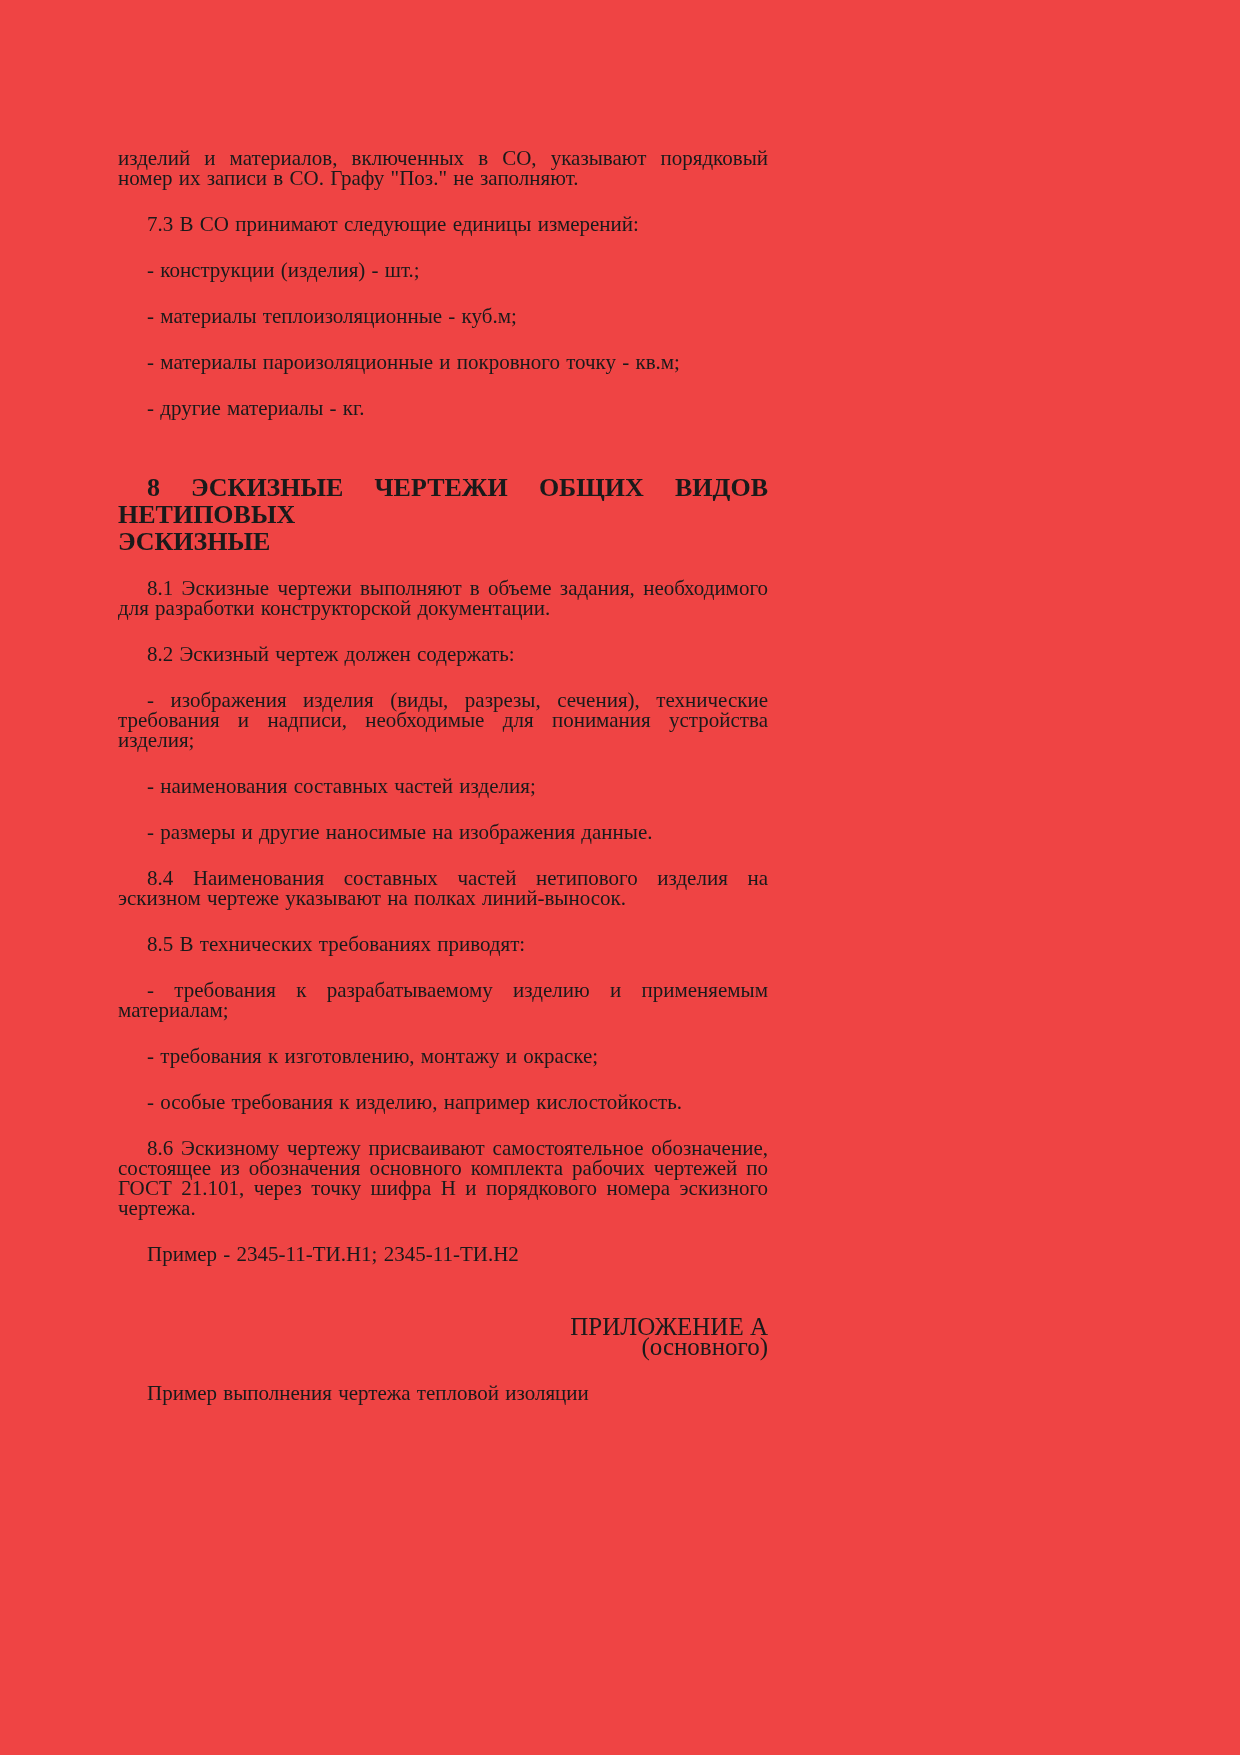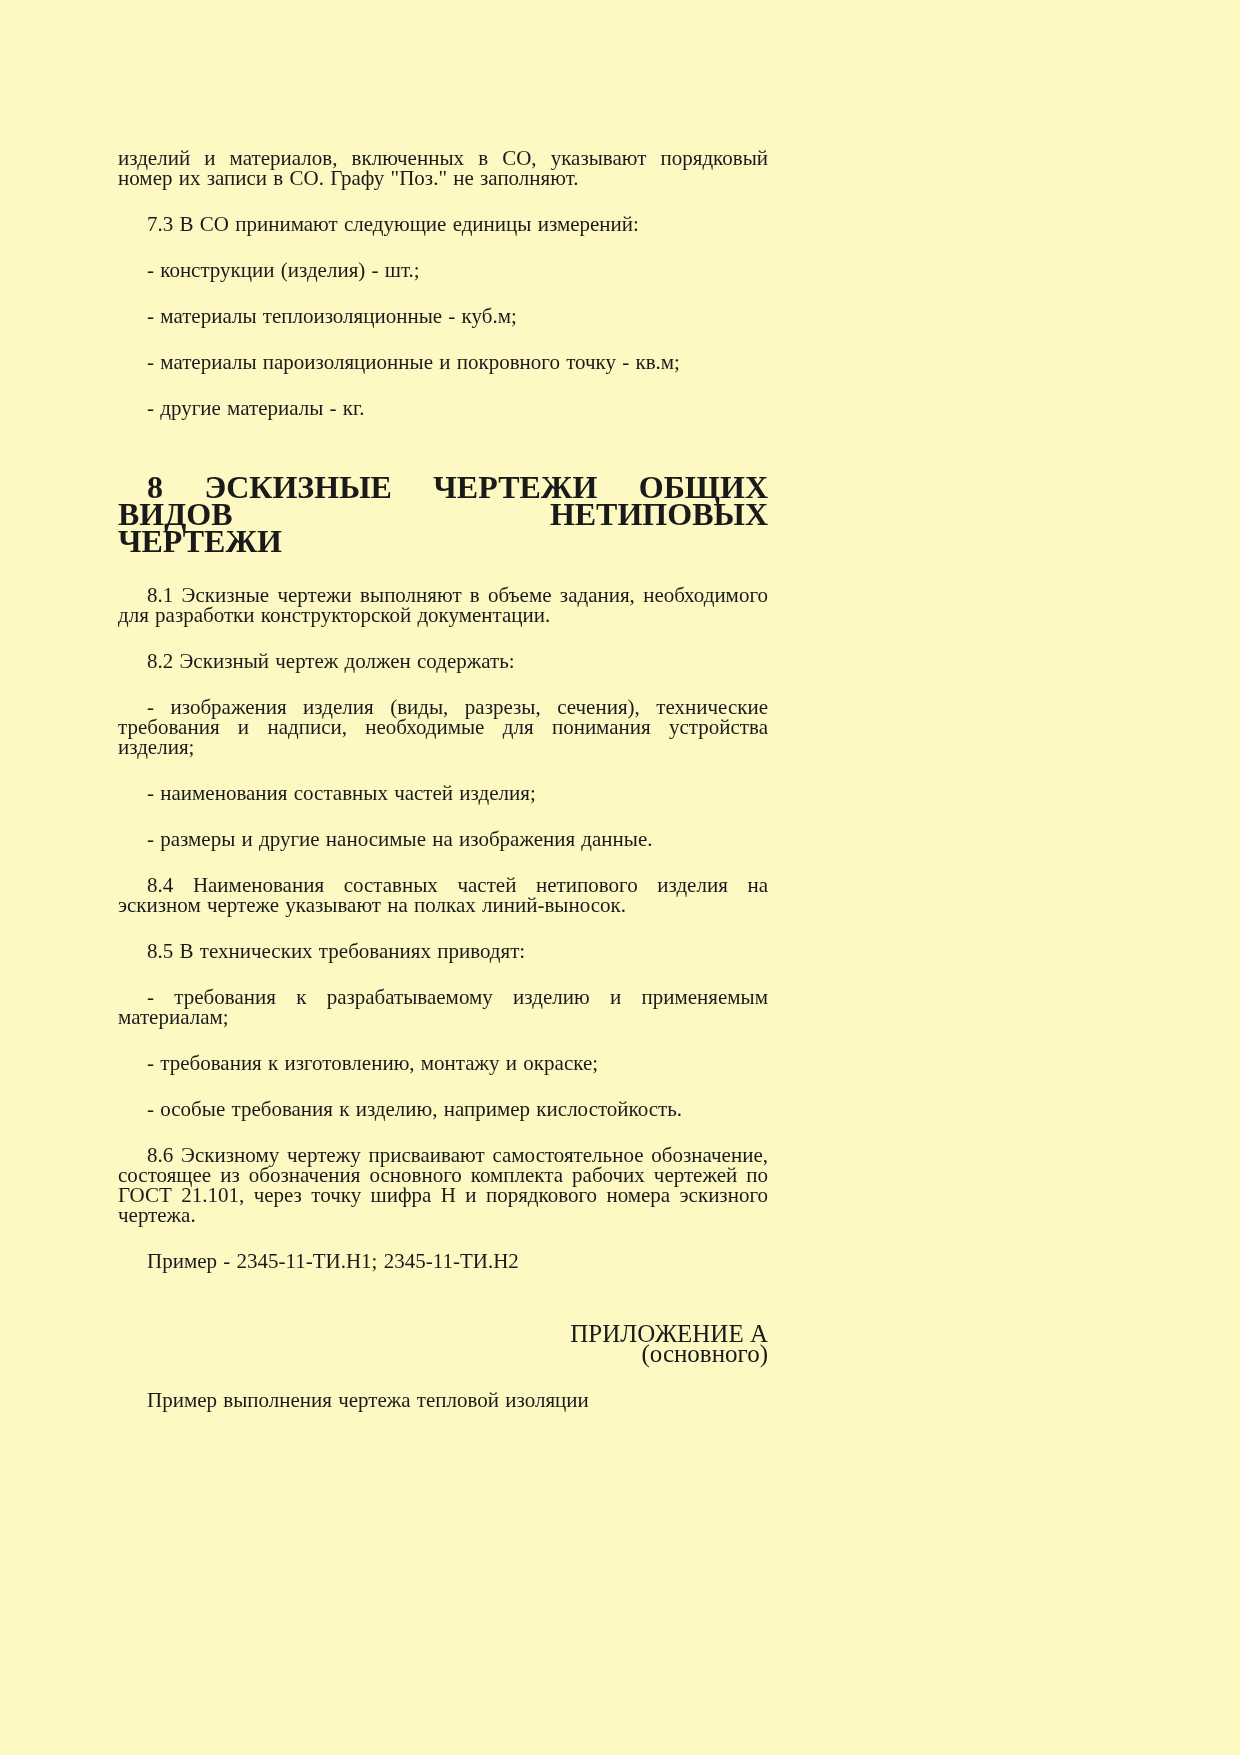"изделий и материалов, включенных в" .page { background: #fef9c3 -> #ef4444 }
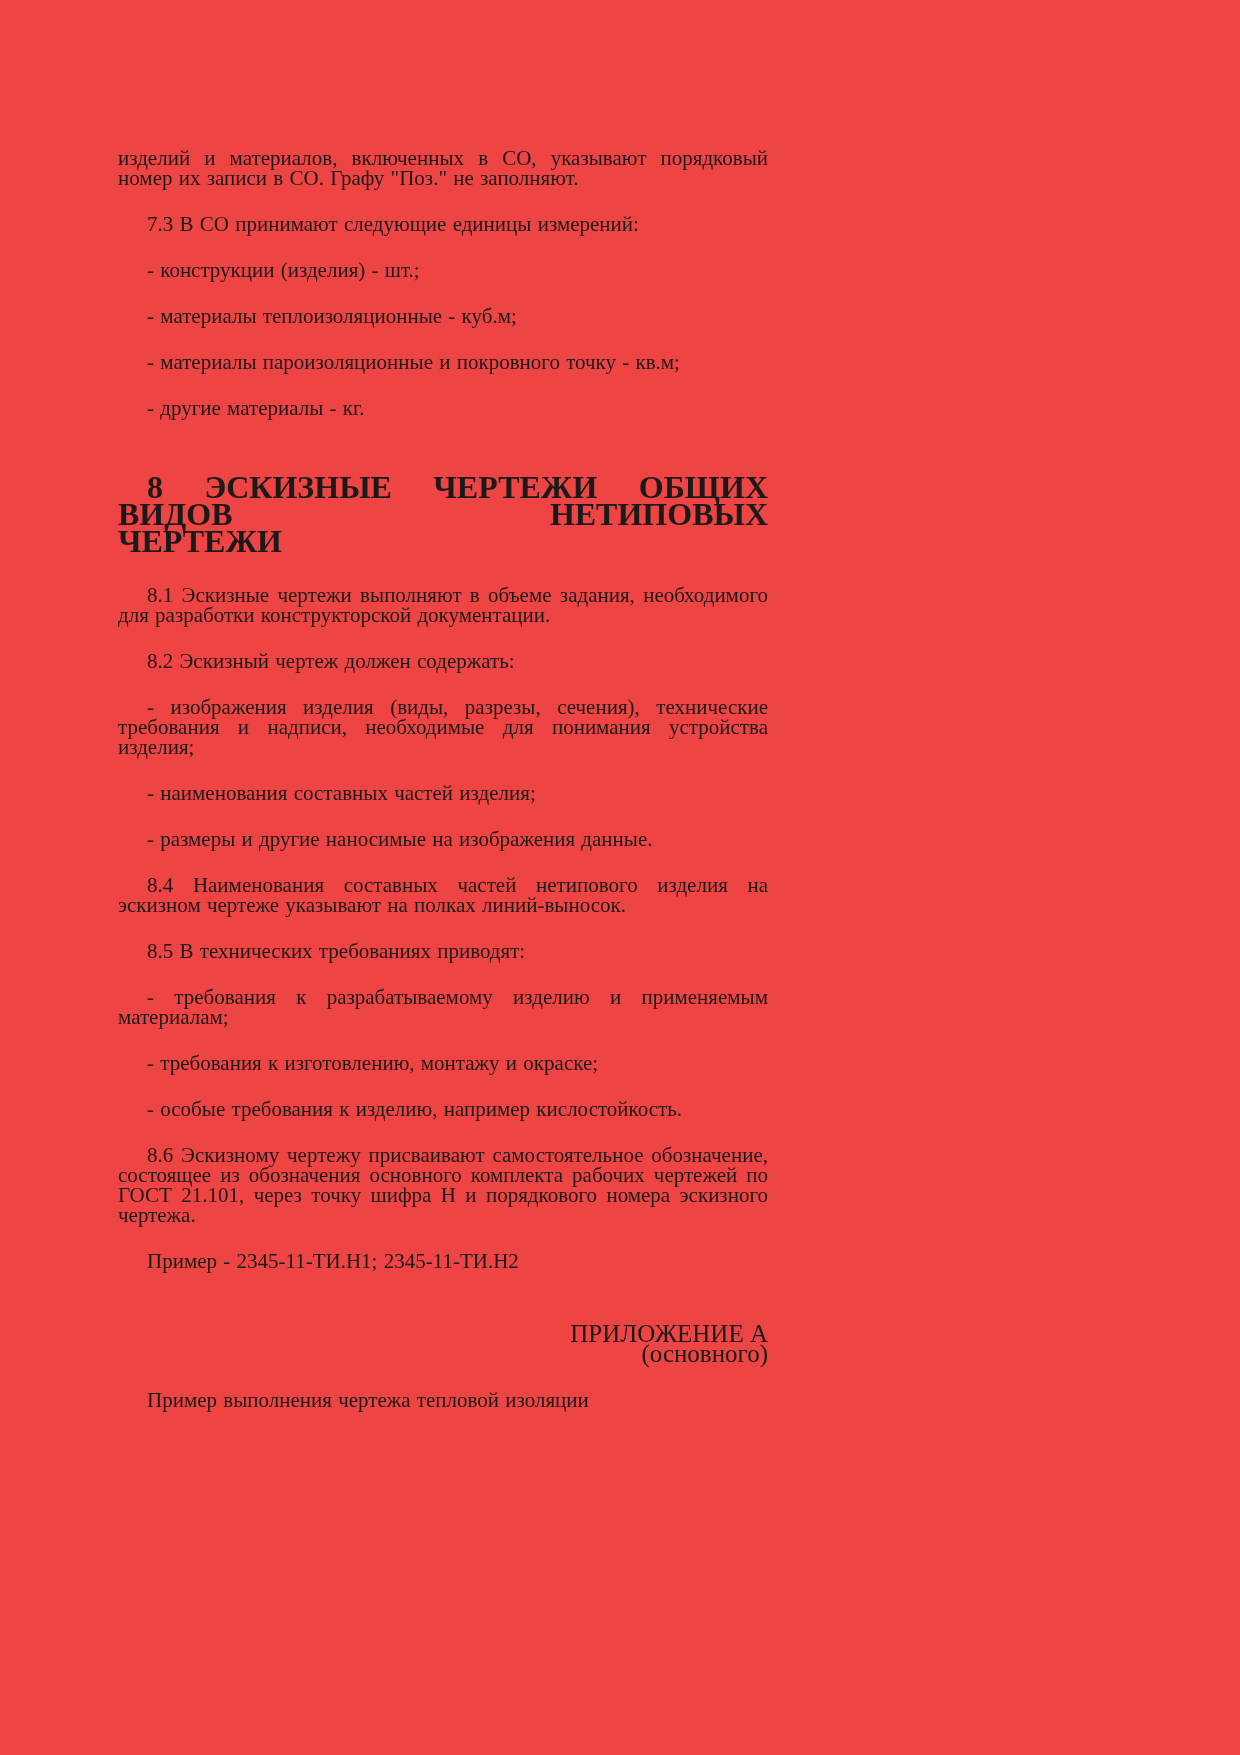"8 ЭСКИЗНЫЕ ЧЕРТЕЖИ ОБЩИХ ВИДОВ" h2.section-heading { font-size: 32px -> 26px; margin: 56px 0 30px 0 -> 56px 0 23px 0 }
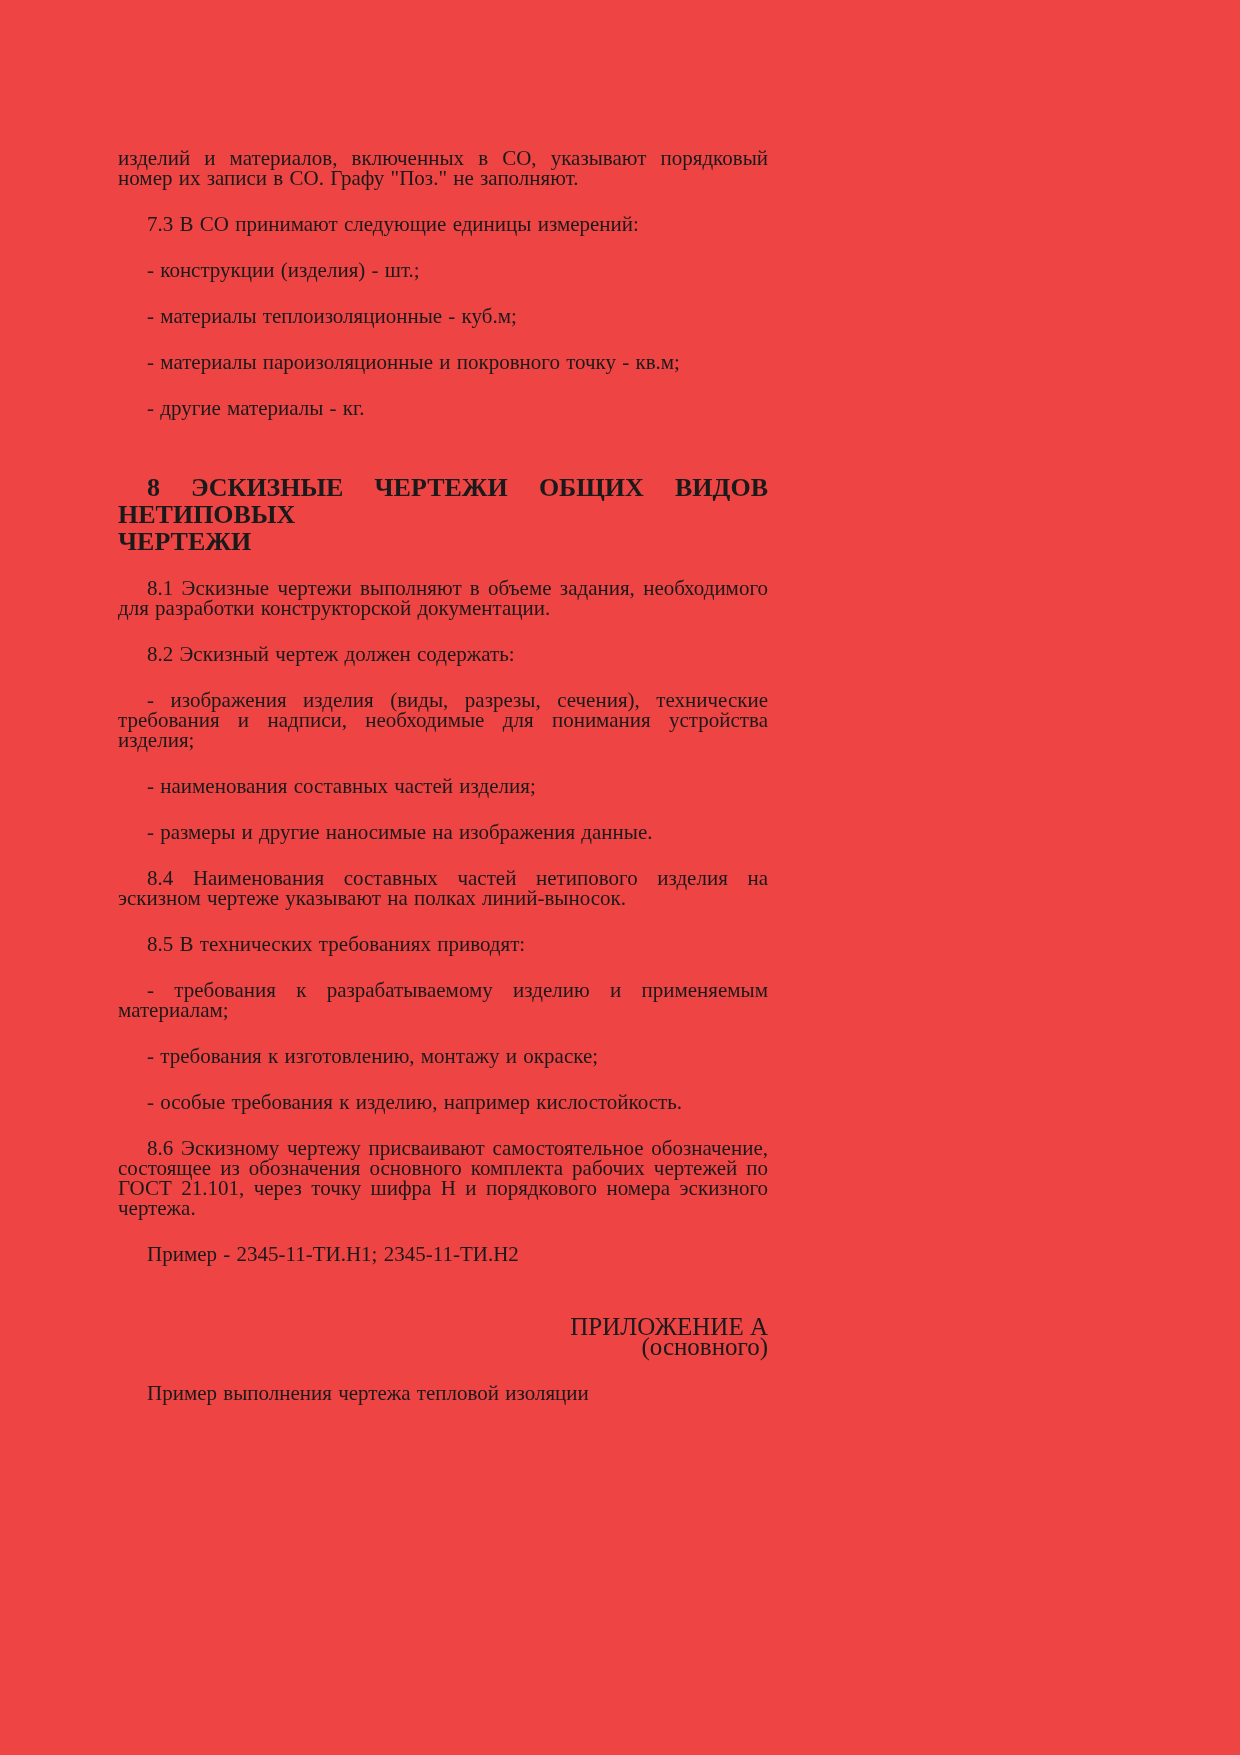"ЧЕРТЕЖИ" div.h2-line2 { text: ЧЕРТЕЖИ -> ЭСКИЗНЫЕ }
